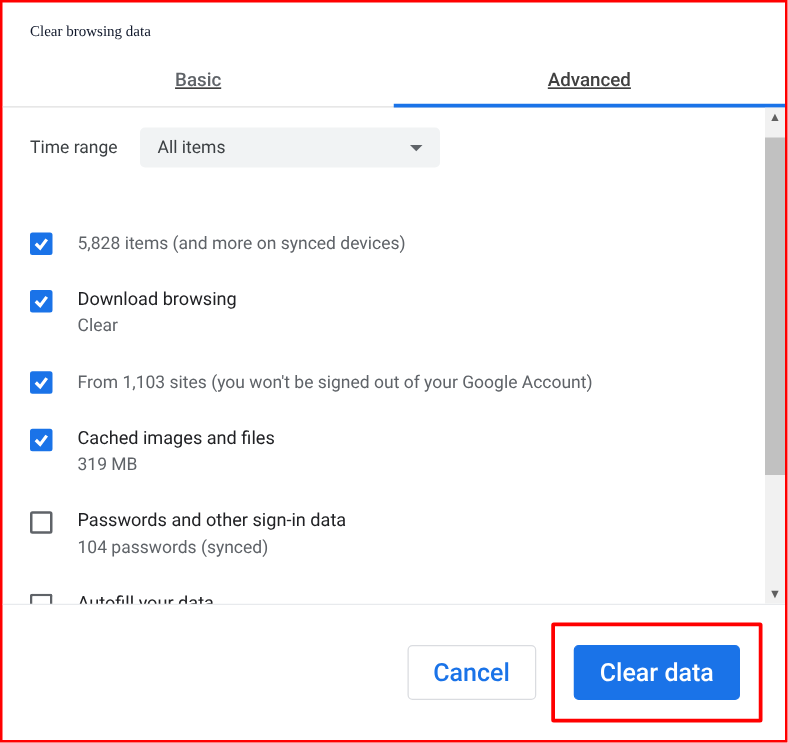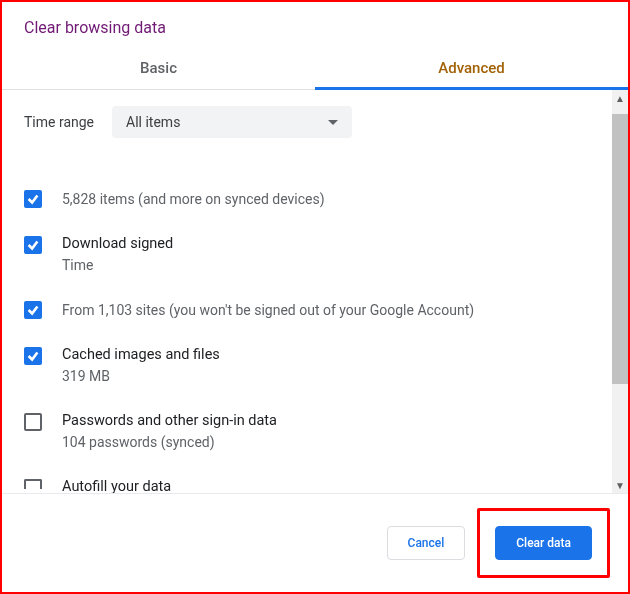"Clear browsing data" .title { color: #701a75 -> #0f172a; font-family: none -> Liberation Serif, serif; font-size: 16px -> 12px }
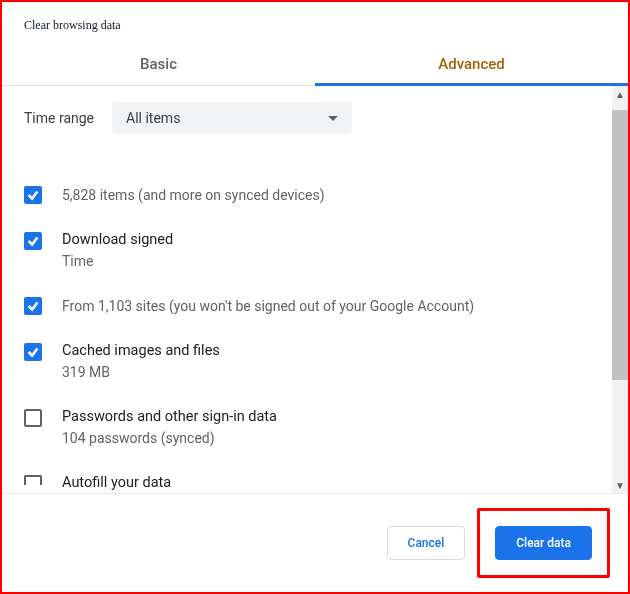"Basic" .tabs { text-decoration: none -> underline }
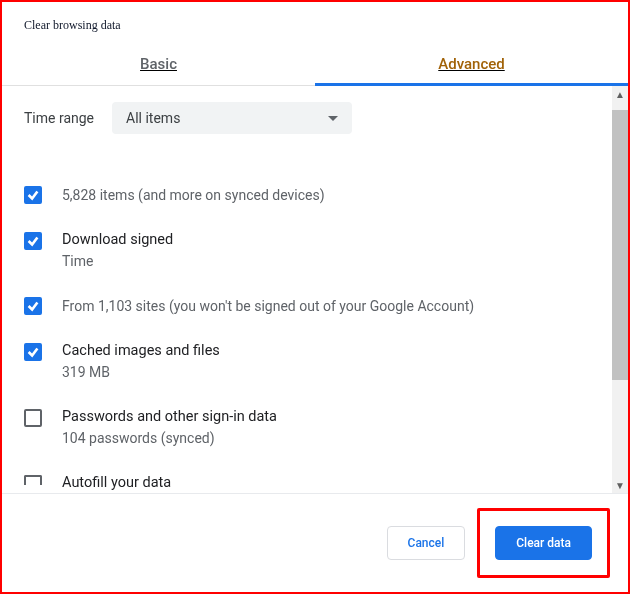"Advanced" .tab.active { color: #a16207 -> #404040 }
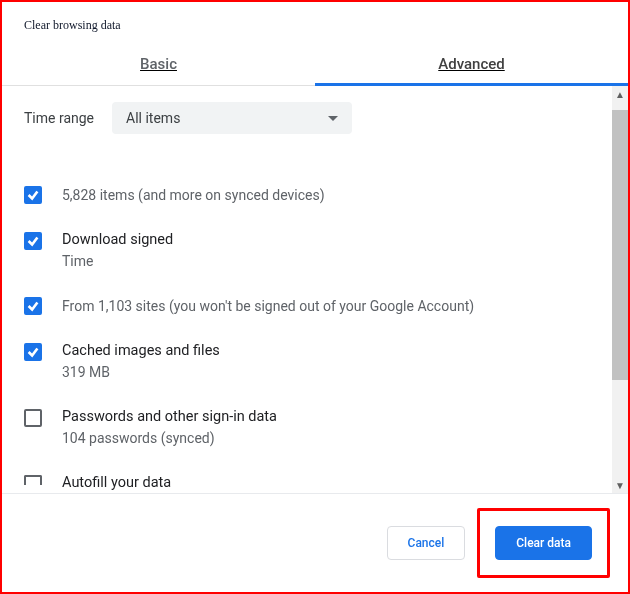"Download signed" div.item-title { text: signed -> browsing }
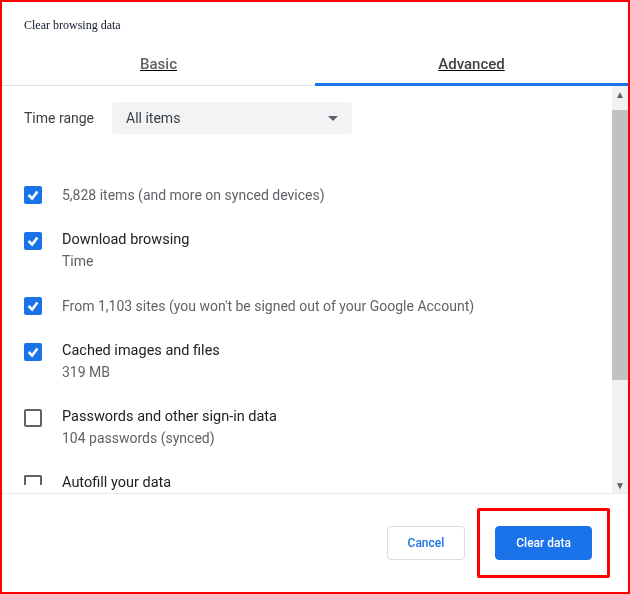"Time" div.item-sub { text: Time -> Clear }
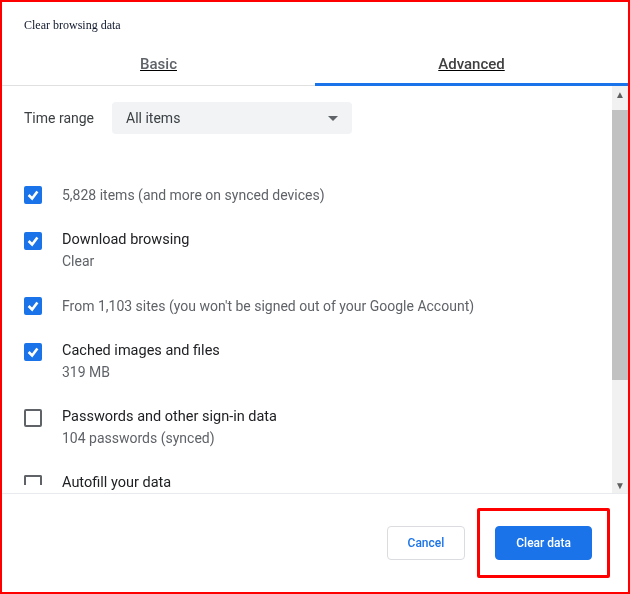"Cancel" .btn { font-size: 12px -> 20px }
